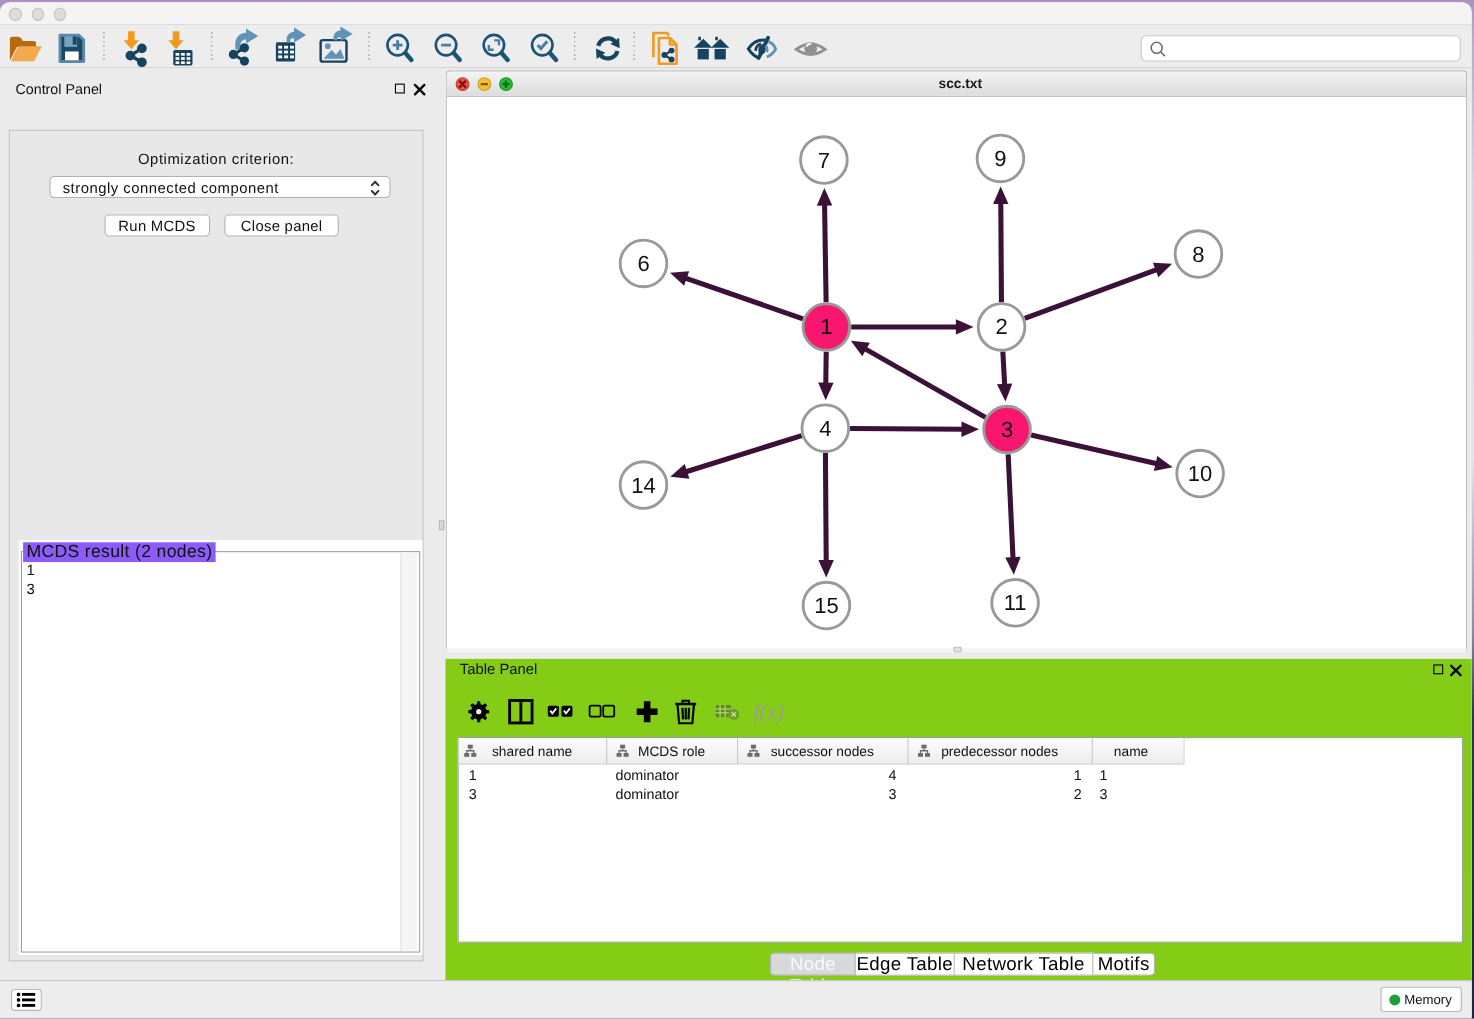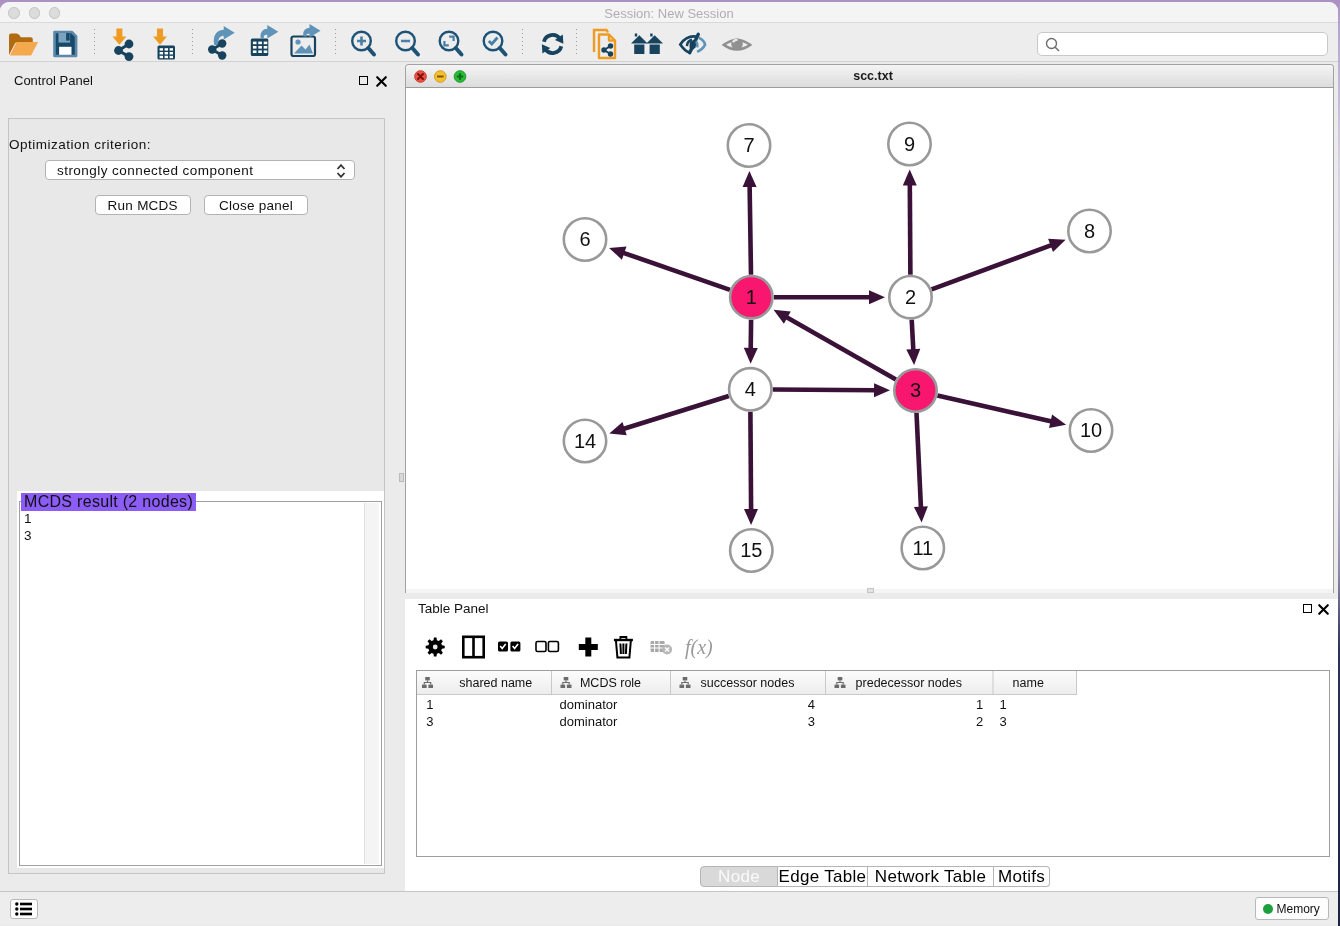"Session: New Session" div { html: <div>Session: New Session</div> -> none }
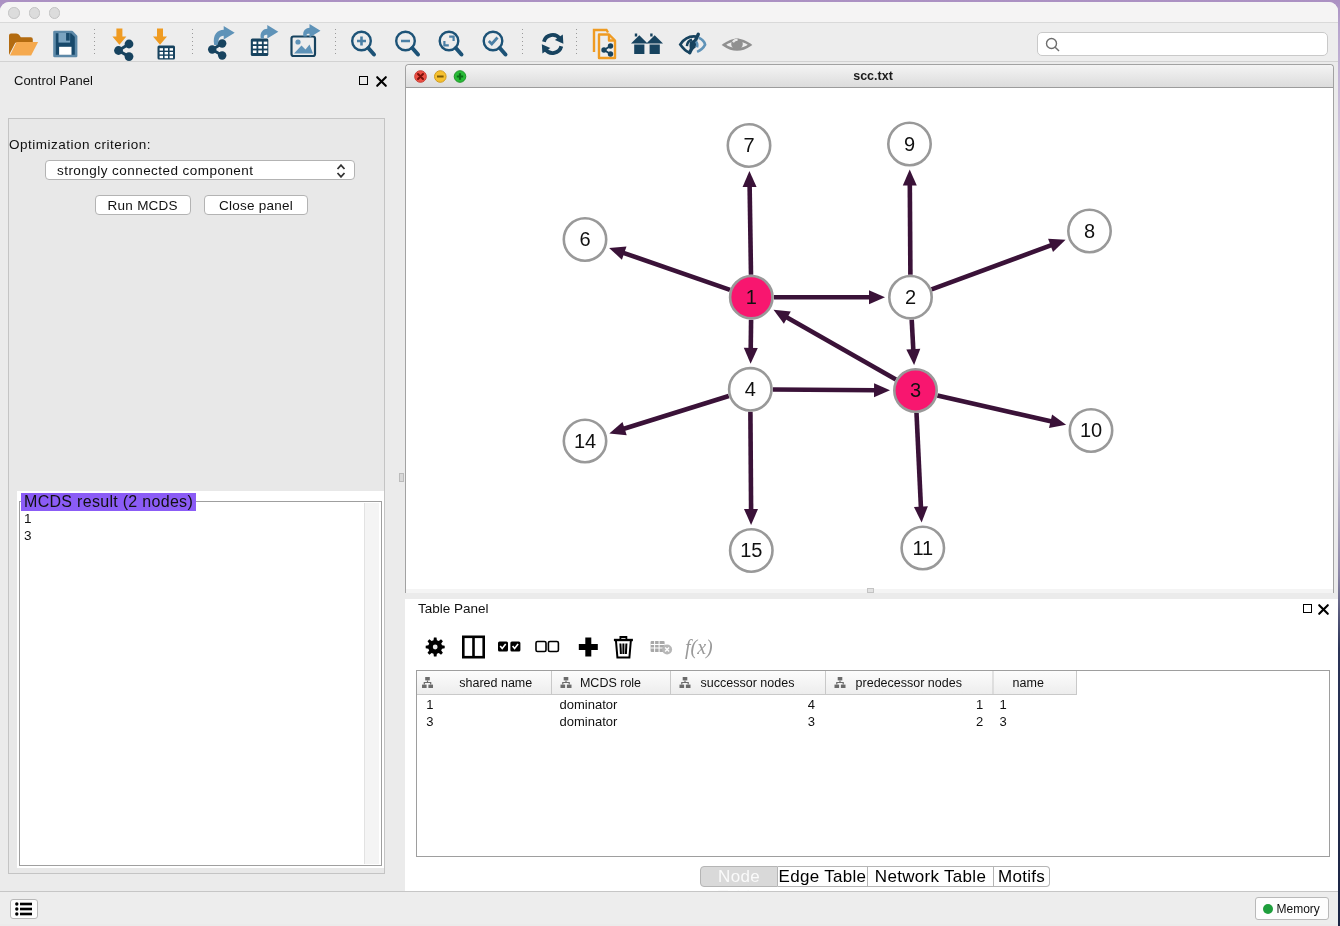"Optimization criterion:" div.abs { text-align: none -> center }
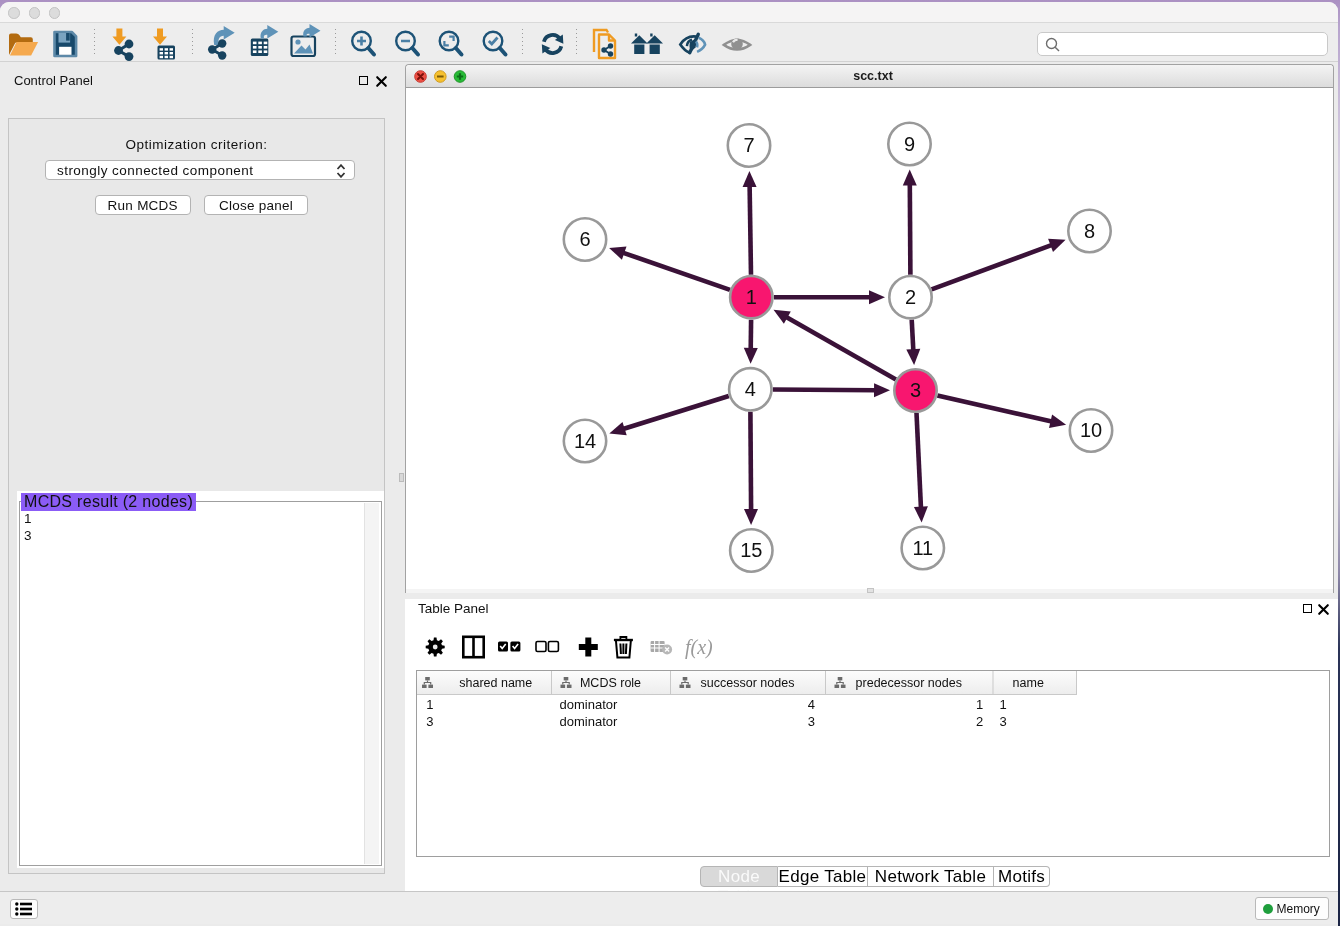"Table Panel" div.abs { background: #ffffff -> #84cc16 }
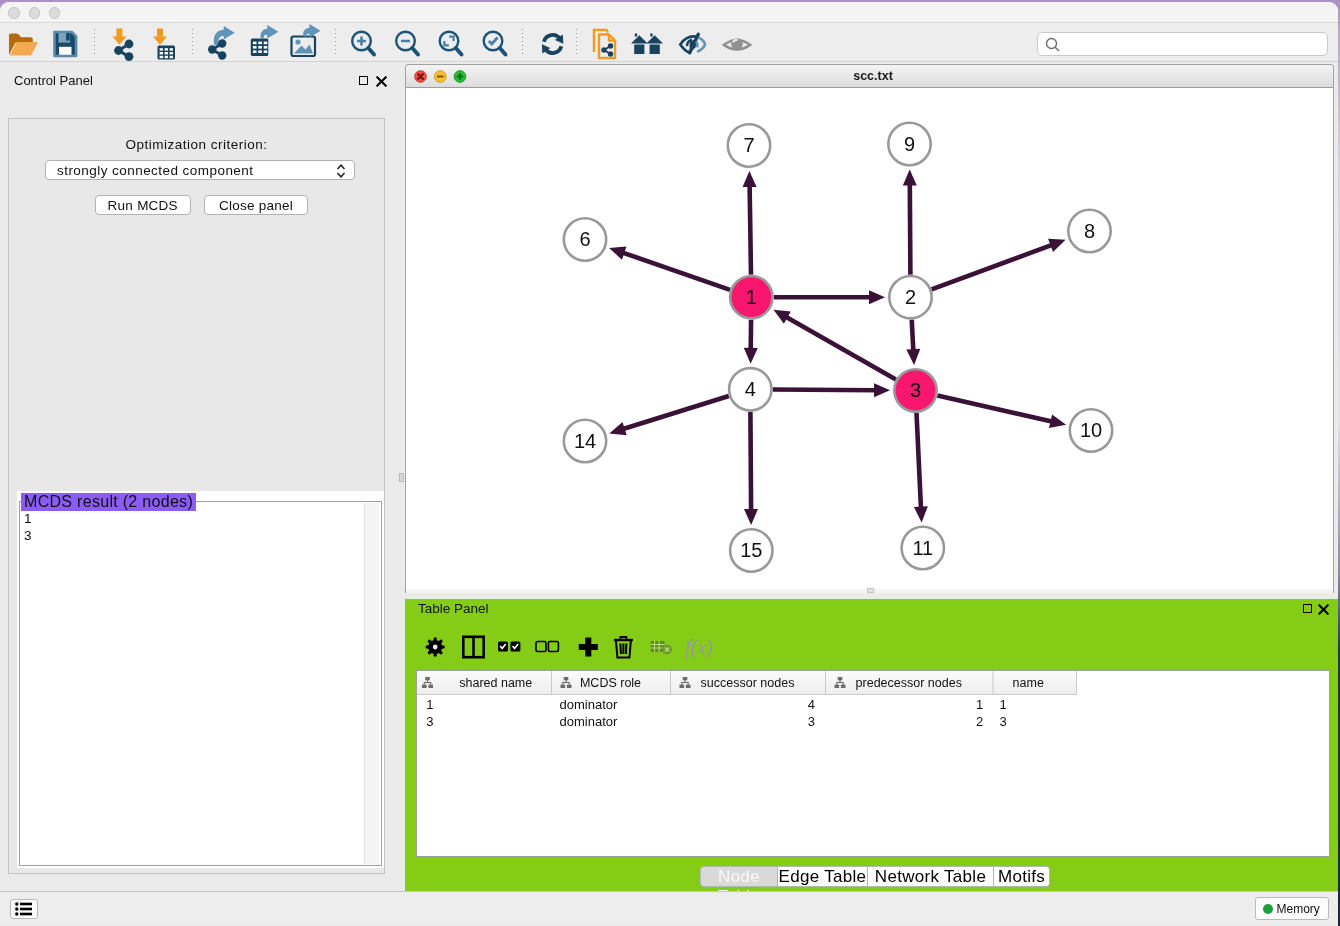"shared name" div.abs { left: 12px -> 0 }
